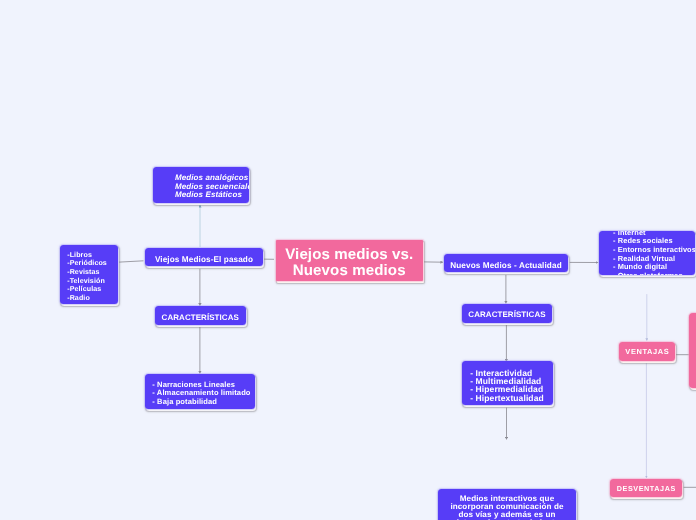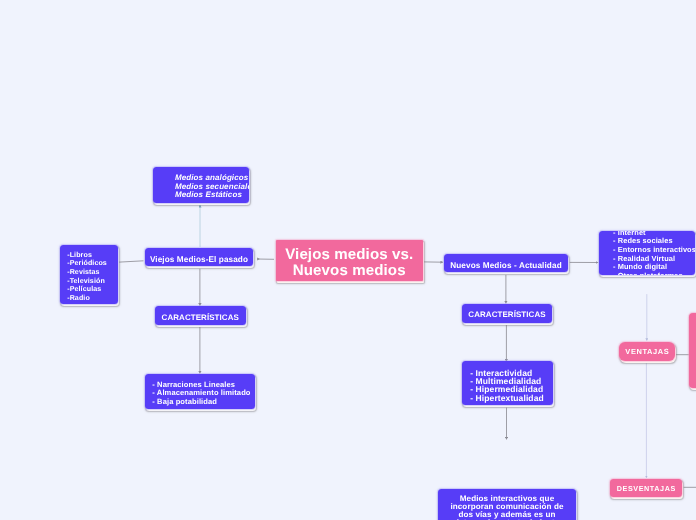"Viejos Medios-El pasado" div.node { width: 108px -> 118px }
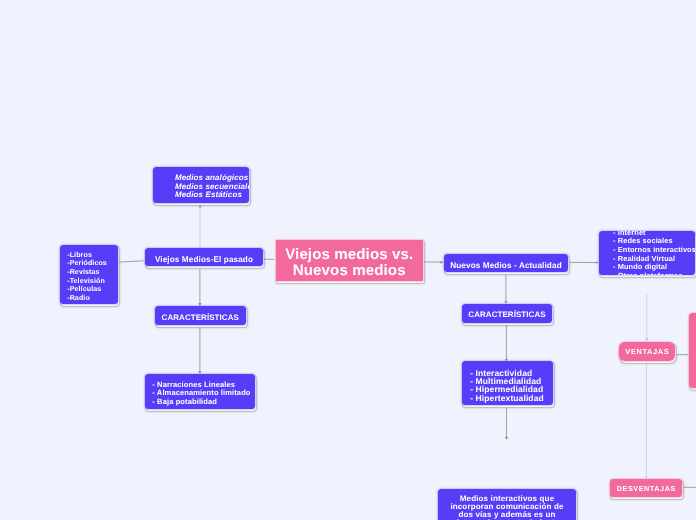"VENTAJAS" div.node { border-radius: 6px -> none }
